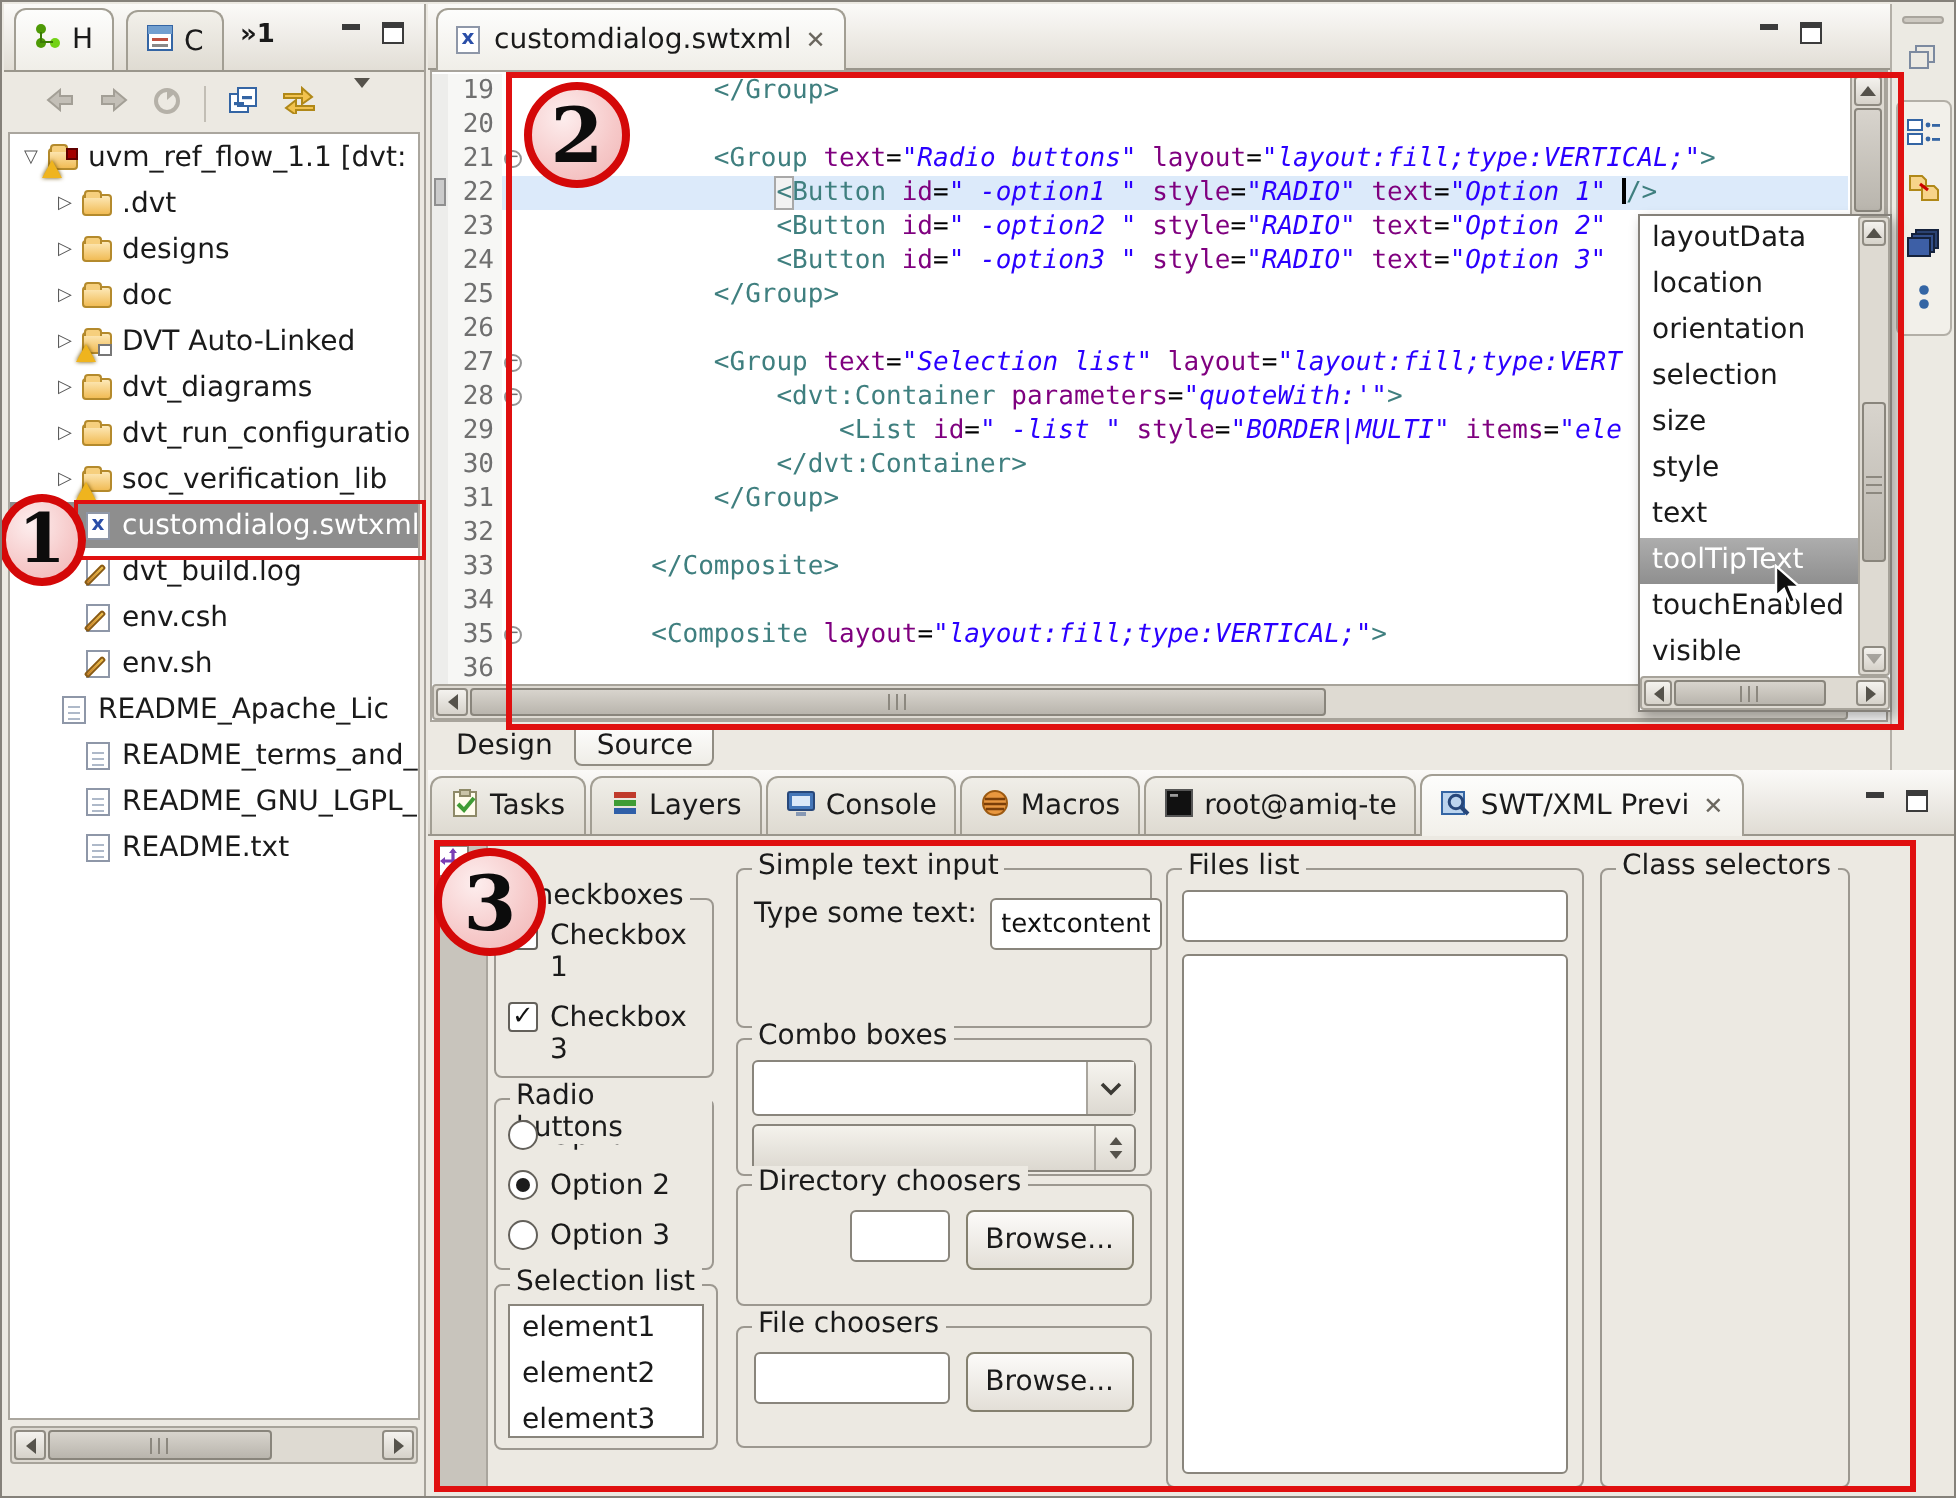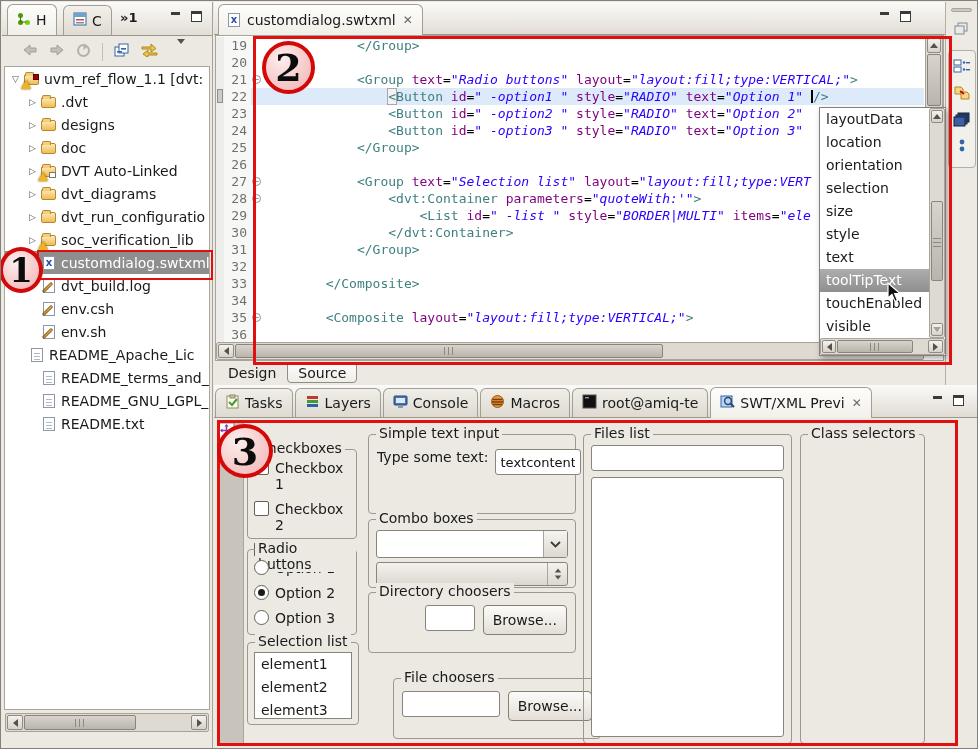"Checkbox 2" div.fieldrow { html: <div> <span></span> <span>Checkbox 2</span> </div> -> none }
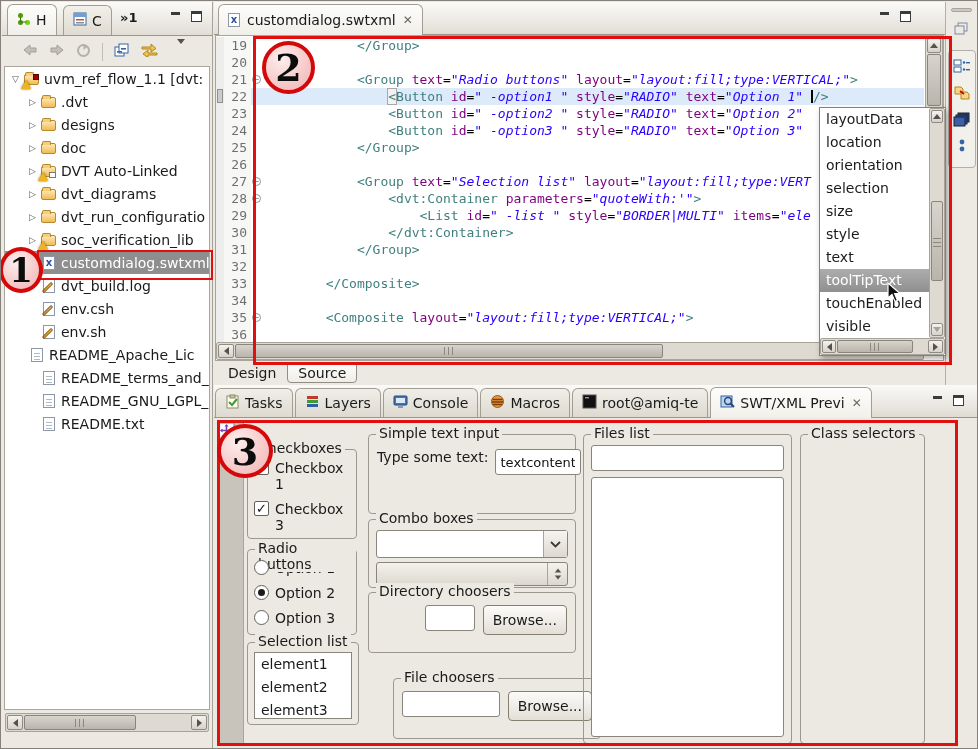"File choosers" div.grp { margin-left: 25px -> none; top: 260px -> 245px }
